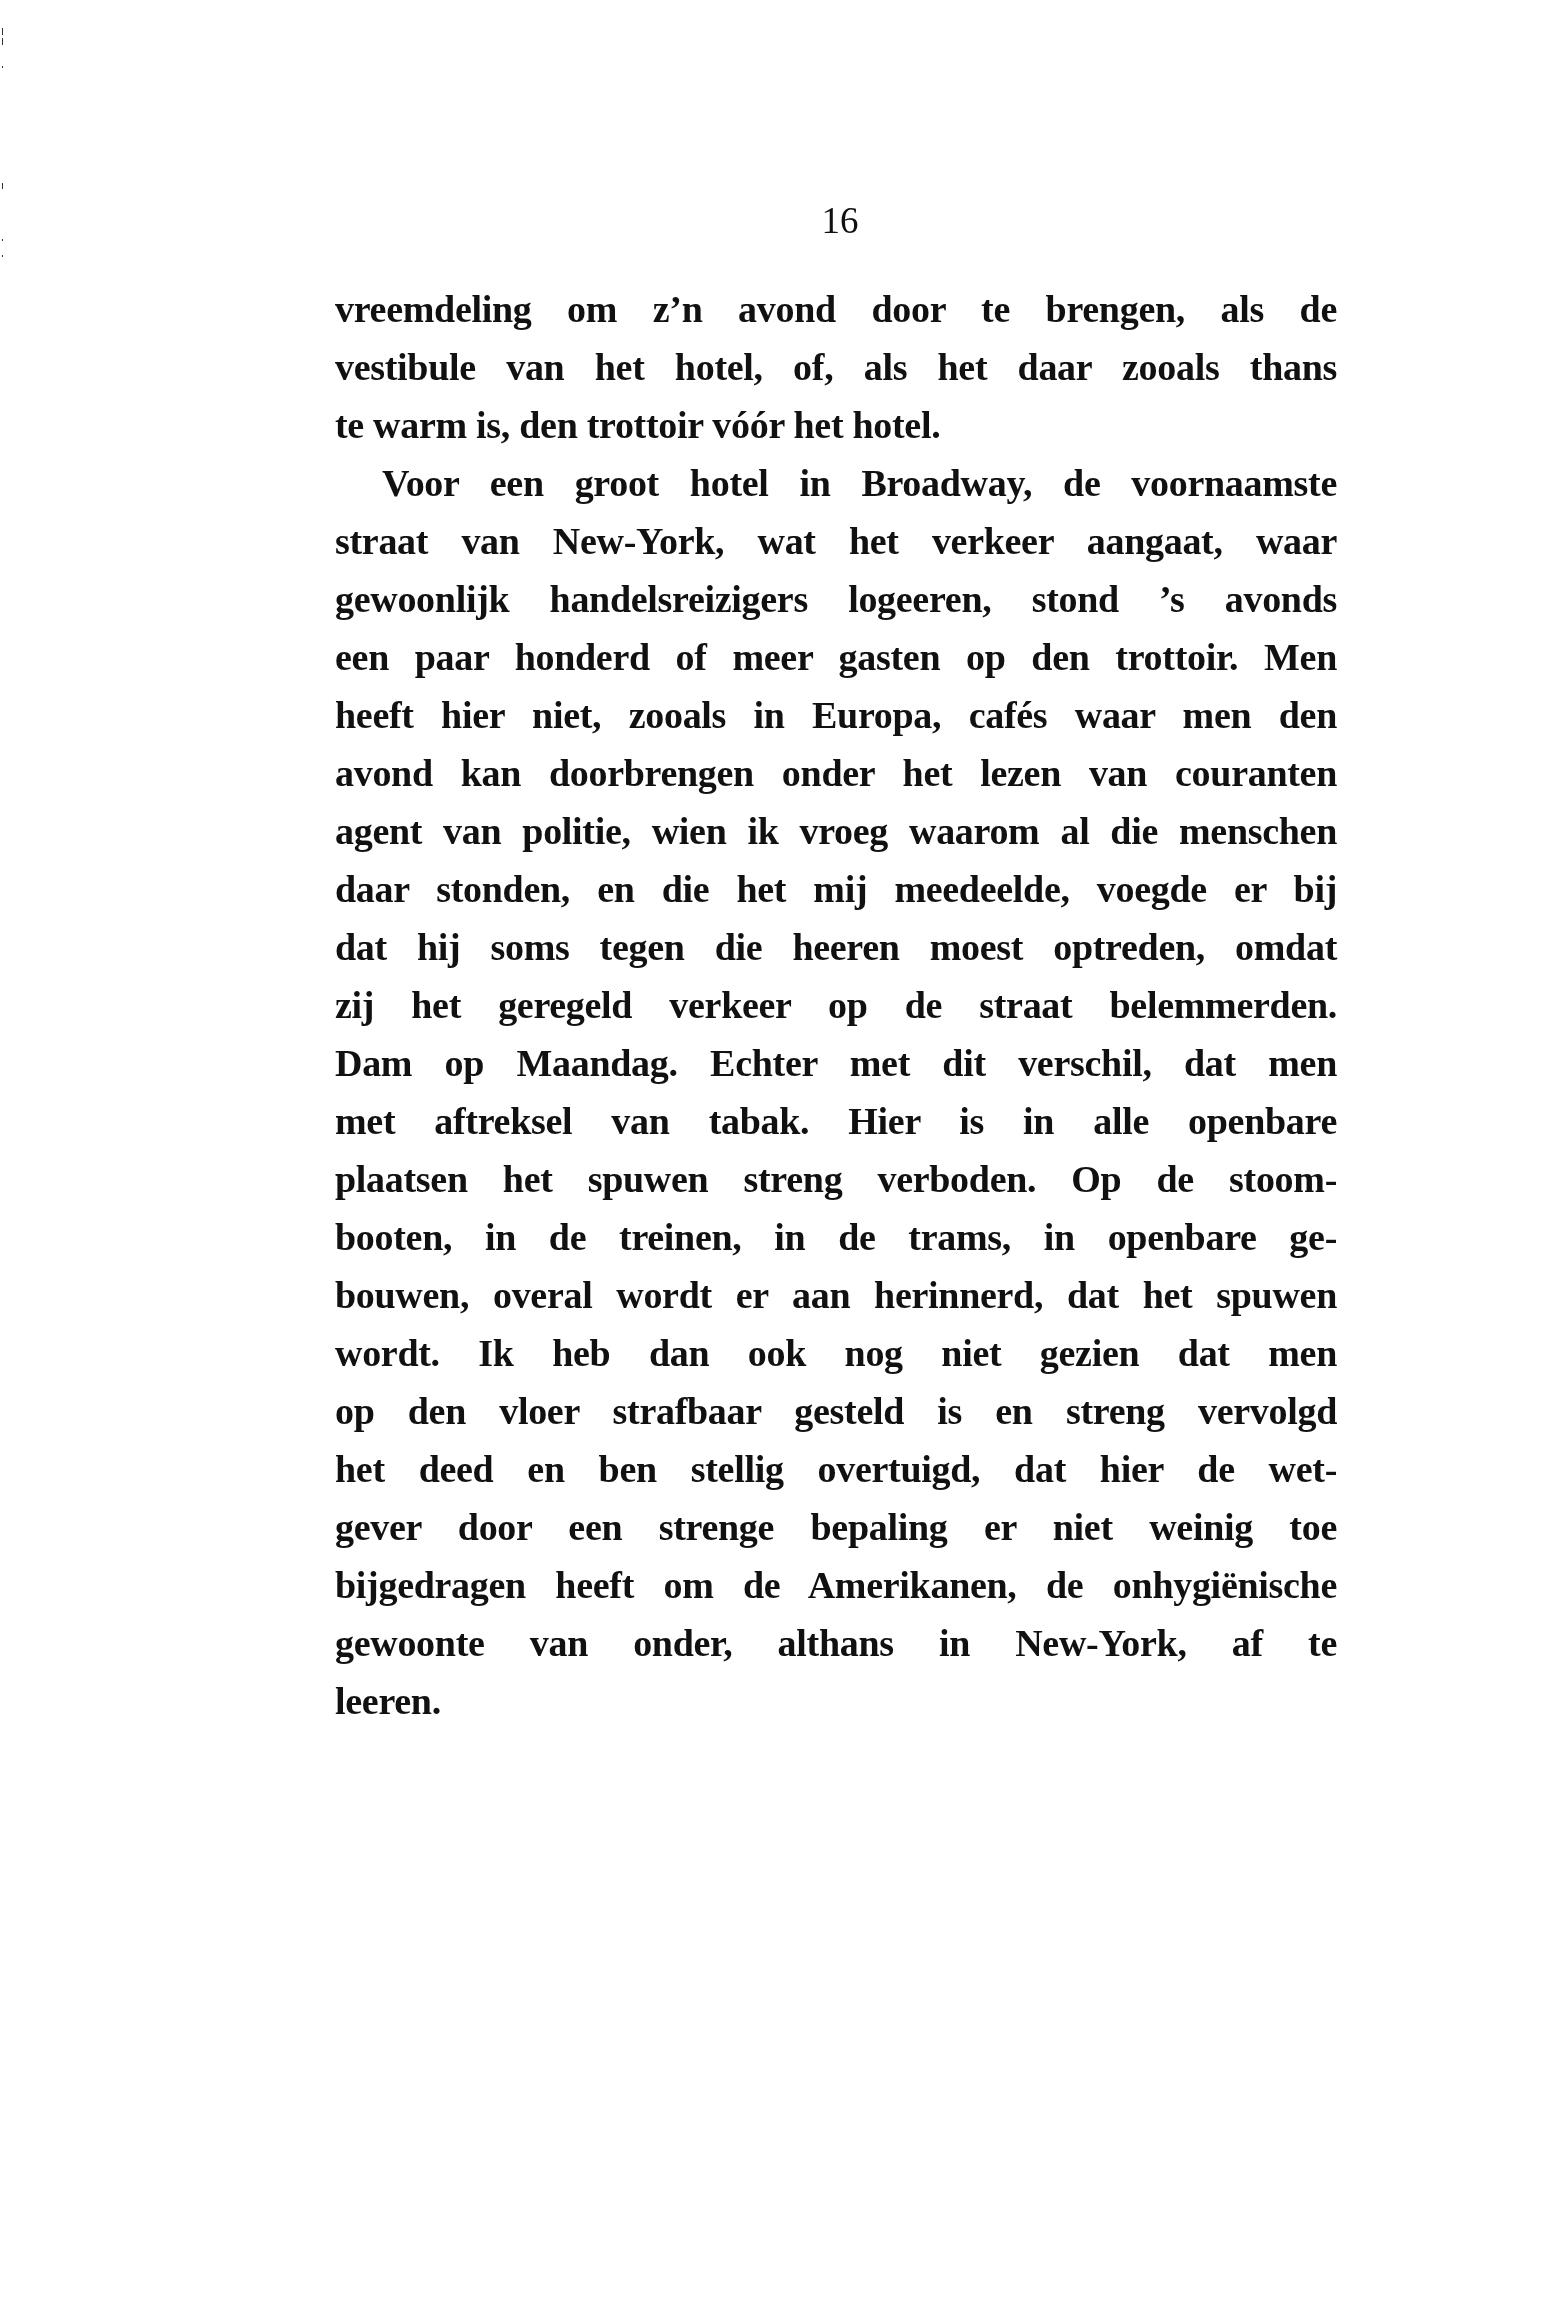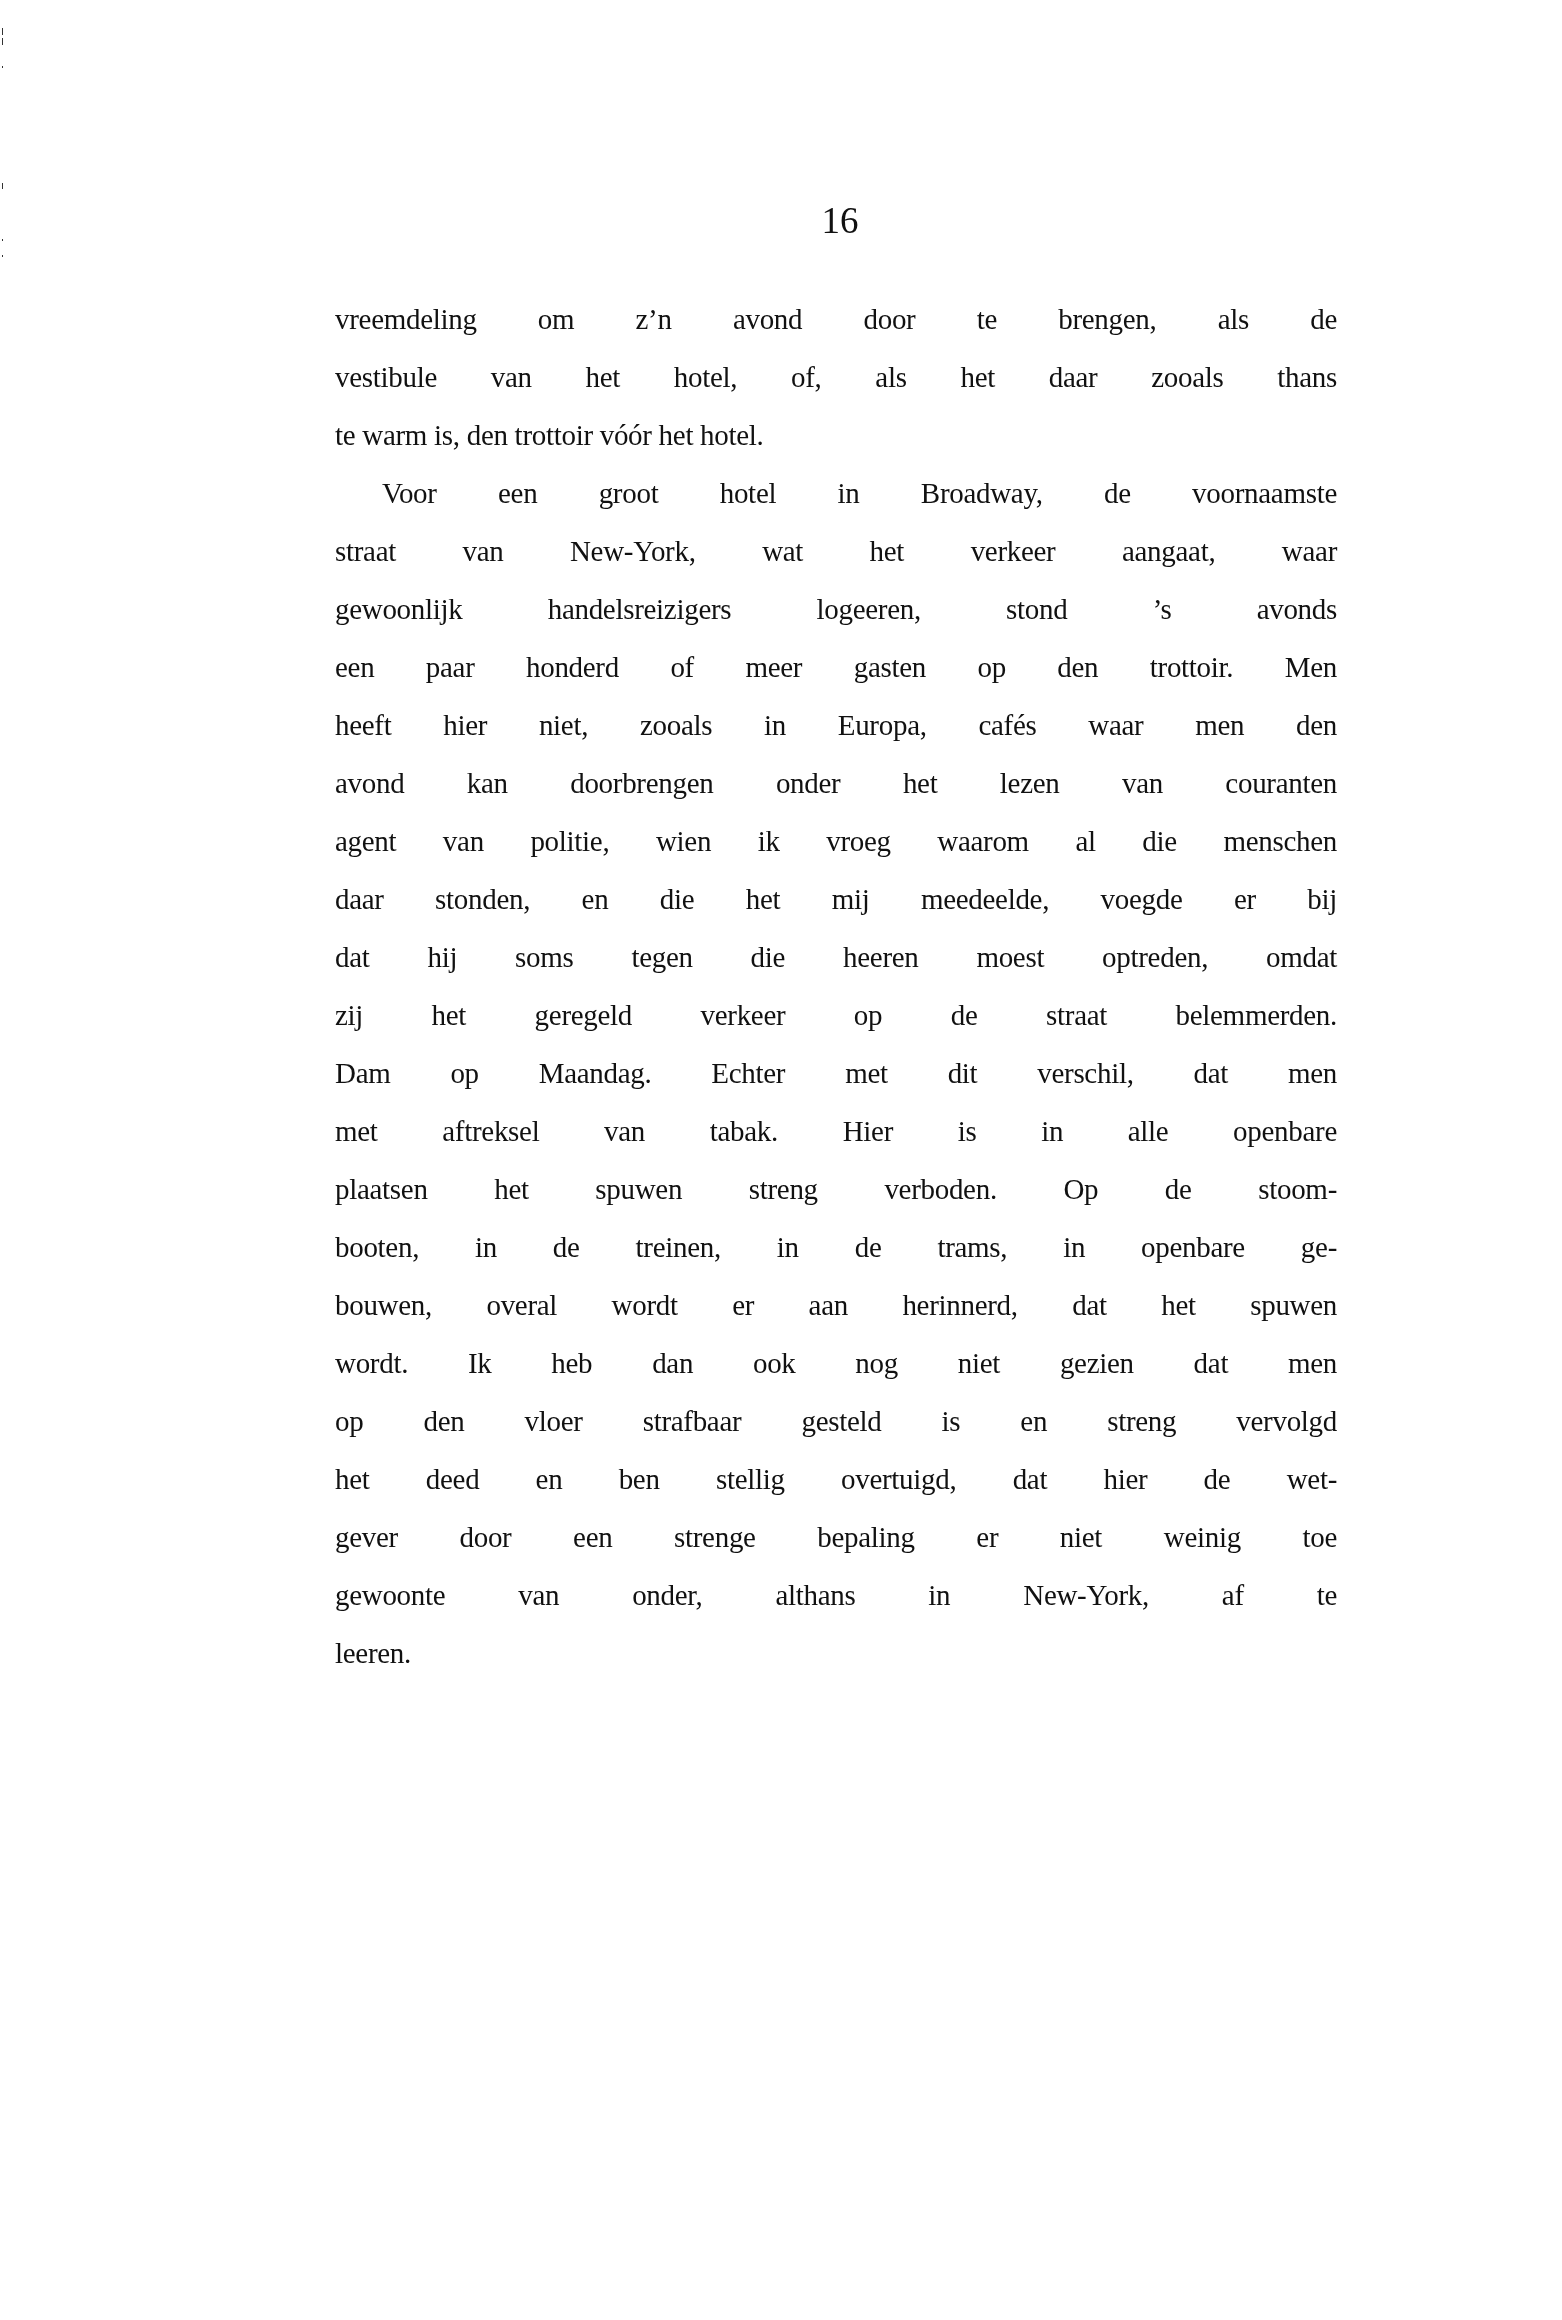"vreemdeling om z’n avond door" .text-block { font-size: 29px -> 38px; font-weight: none -> bold; top: 290px -> 280px }
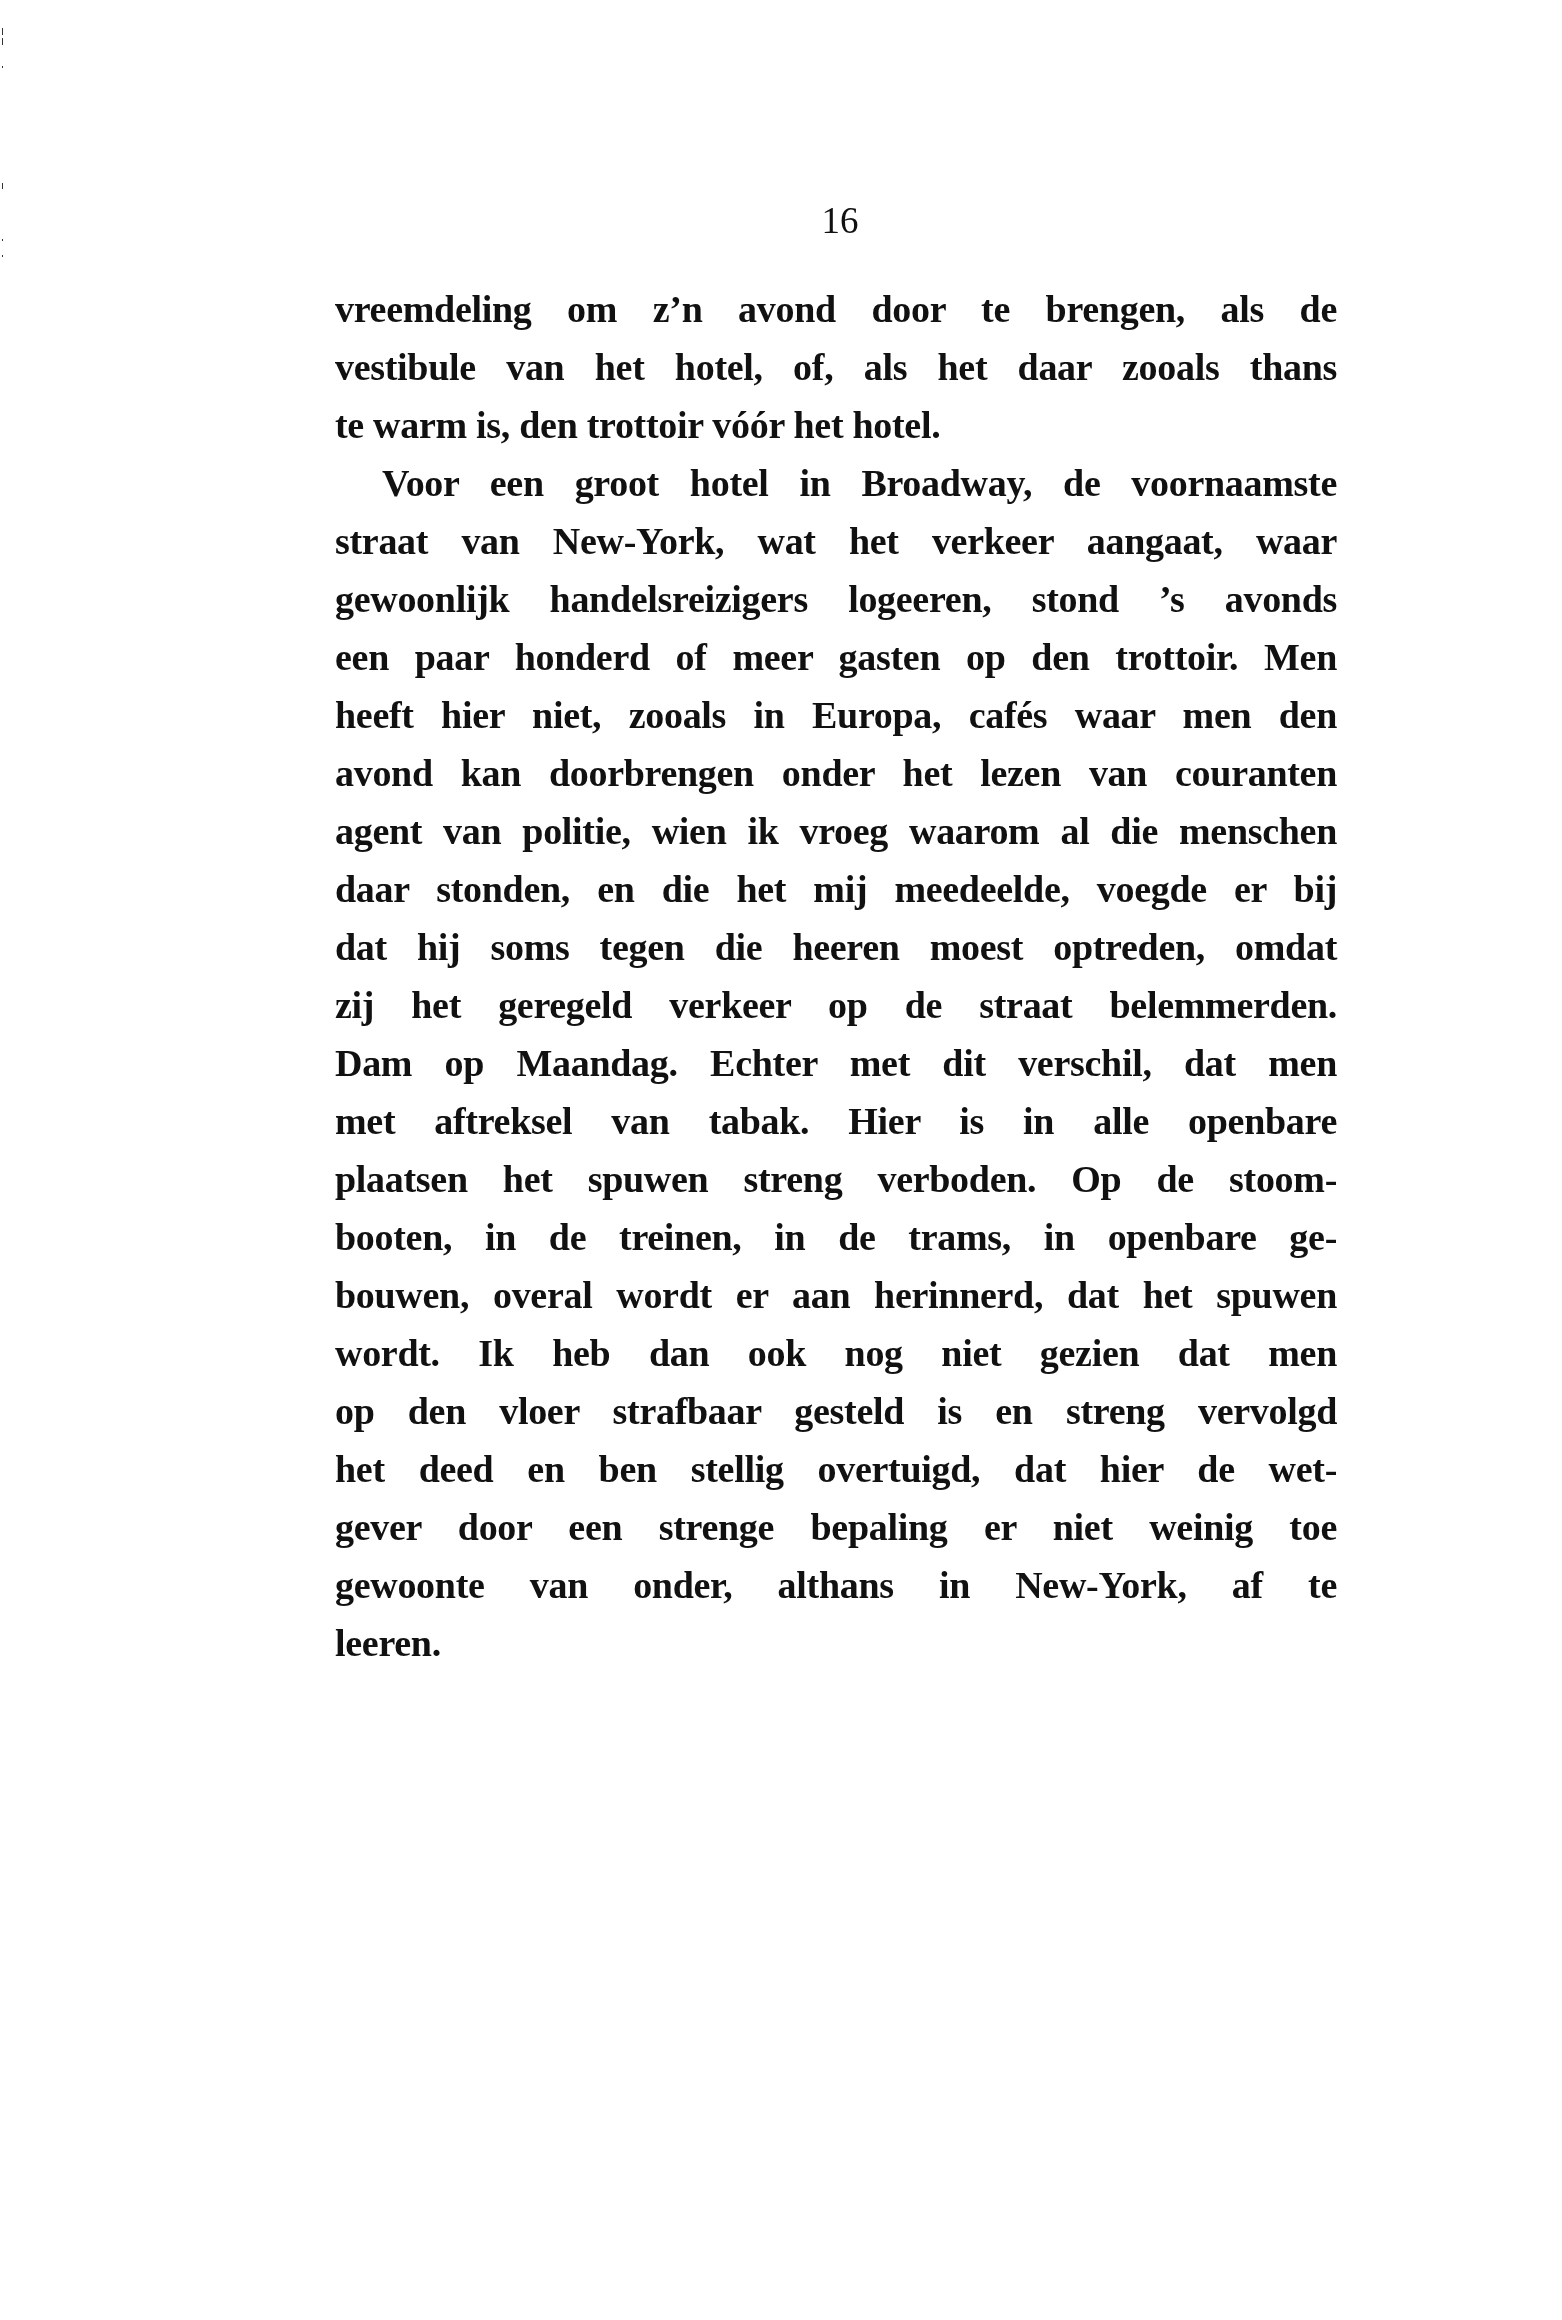"bijgedragen heeft om de Amerikanen," span.line { html: none -> <span>bijgedragen heeft om de Amerikanen, de onhygiënische</span> }
